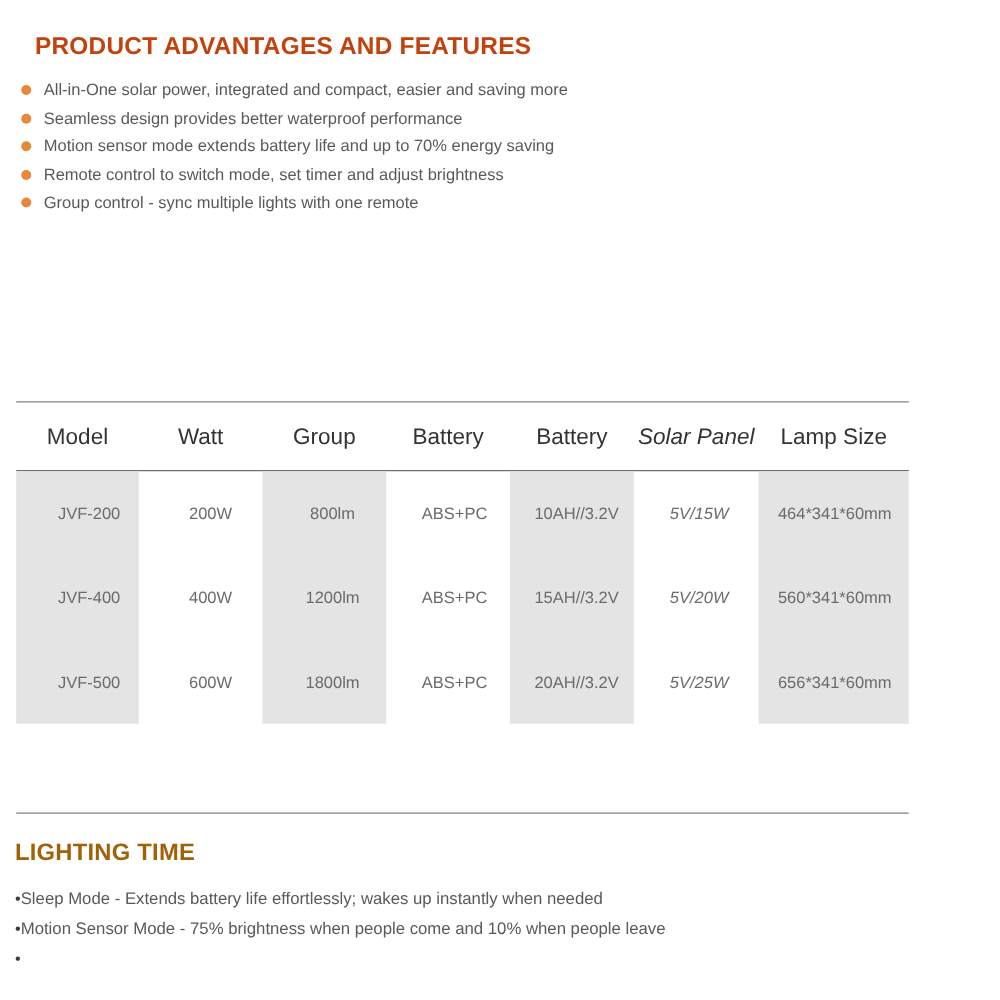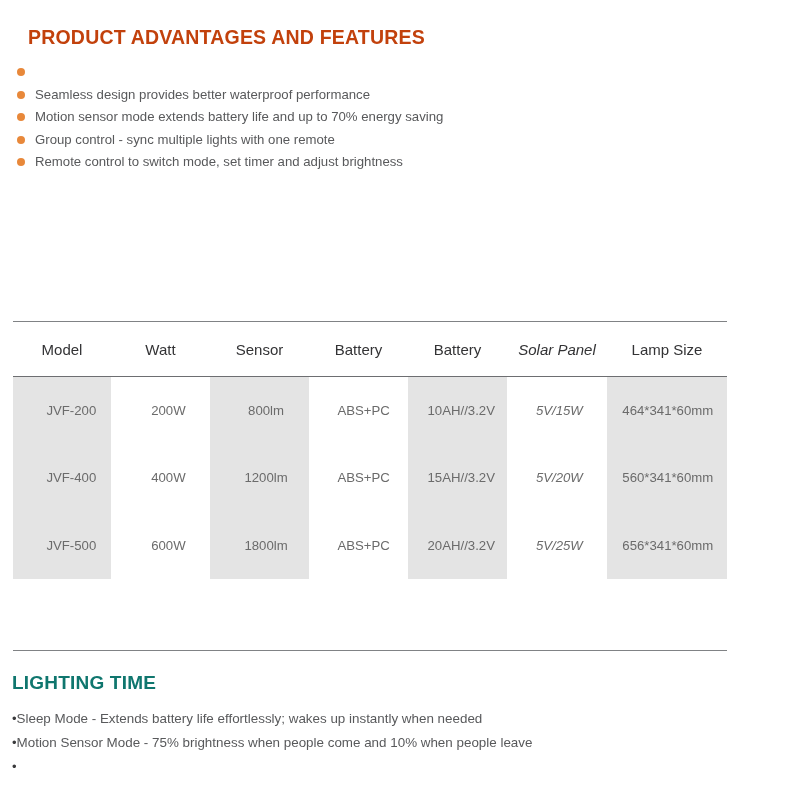"All-in-One solar power, integrated and" span.feature-text { html: none -> <span>All-in-One solar power, integrated and compact, easier and saving more</span> }
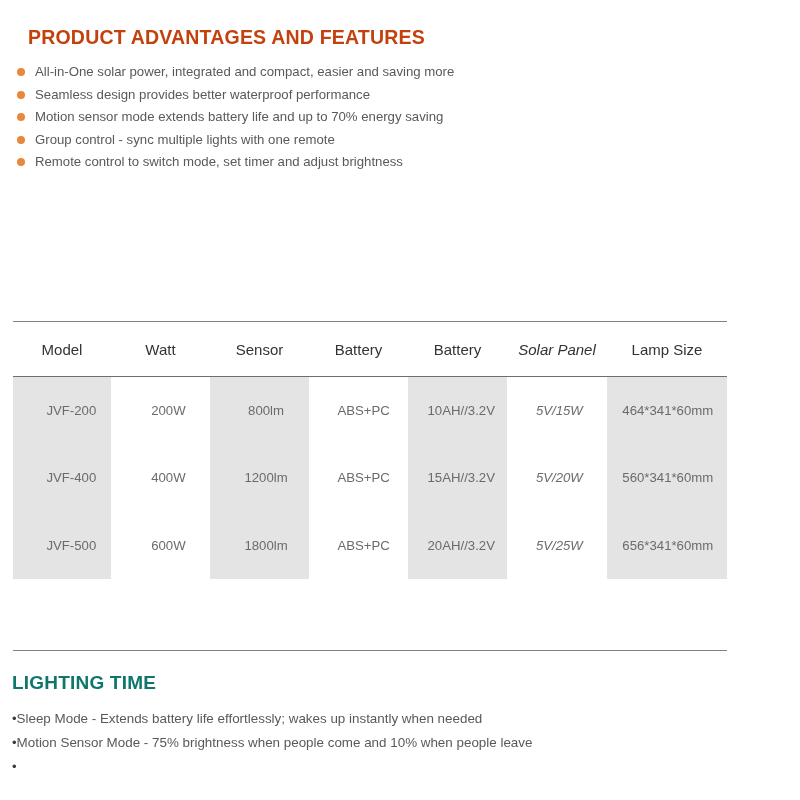"Group control - sync multiple" div.feature-item { order: before "Remote control to switch mode," -> after "Remote control to switch mode," }
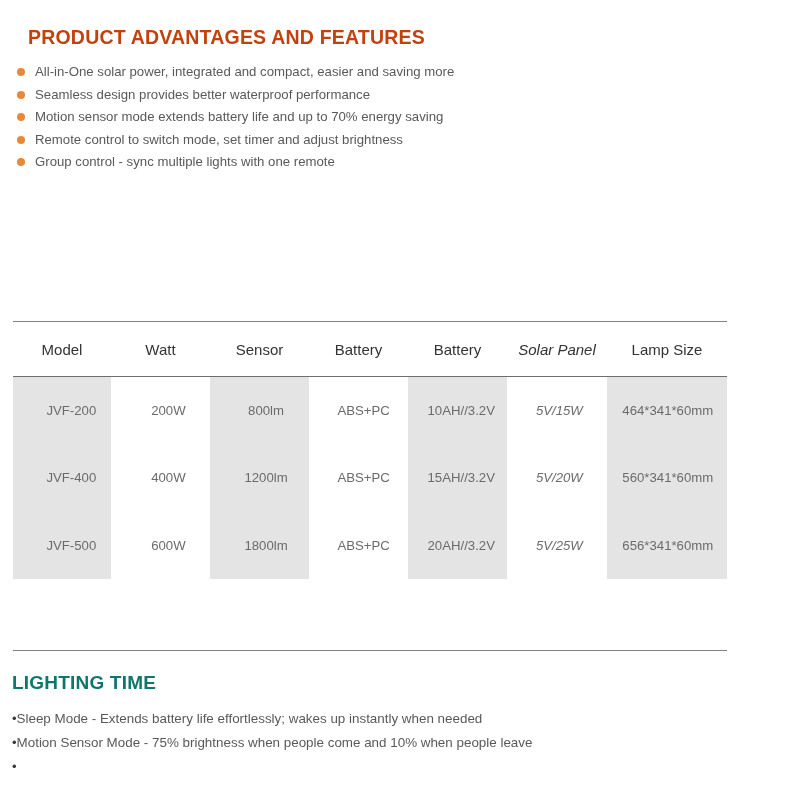"Model" .thead .cell { font-size: 15px -> 18px }
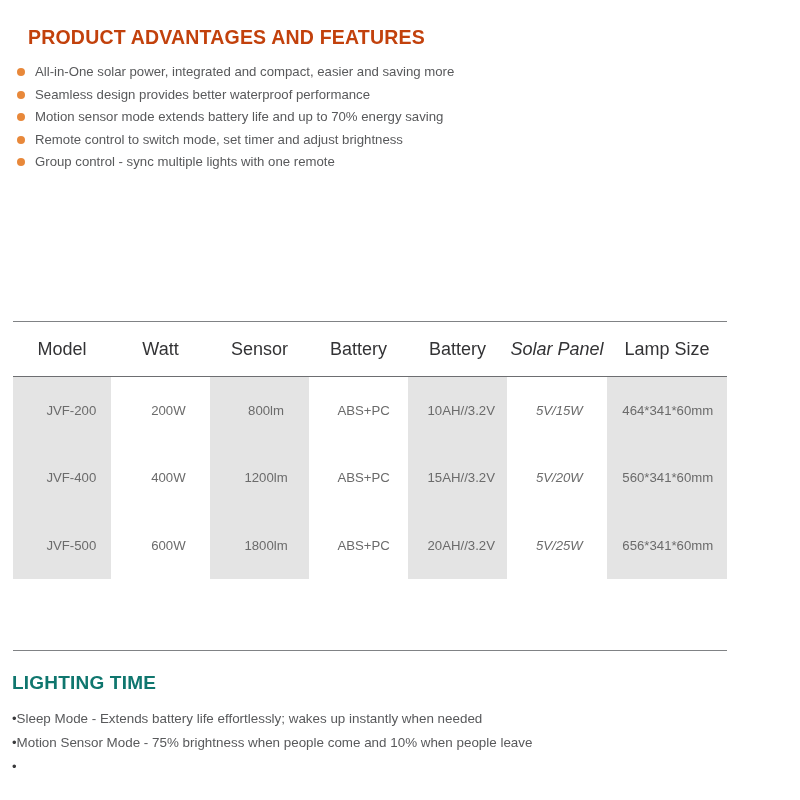"Sensor" div.cell { text: Sensor -> Group }
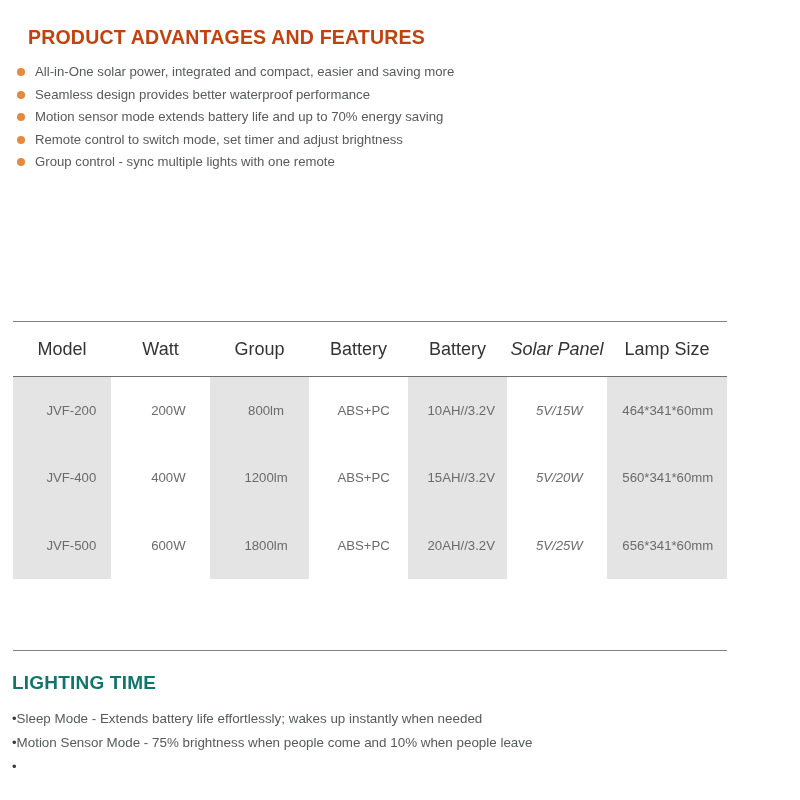"LIGHTING TIME" .lighting-title { color: #0f766e -> #a16207 }
